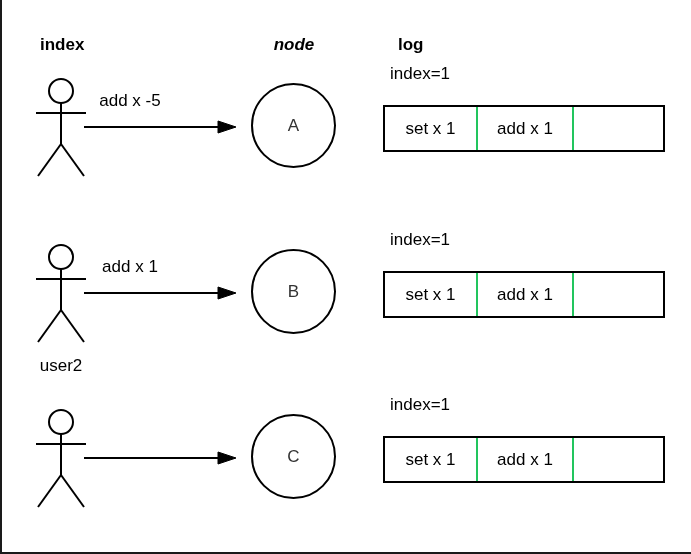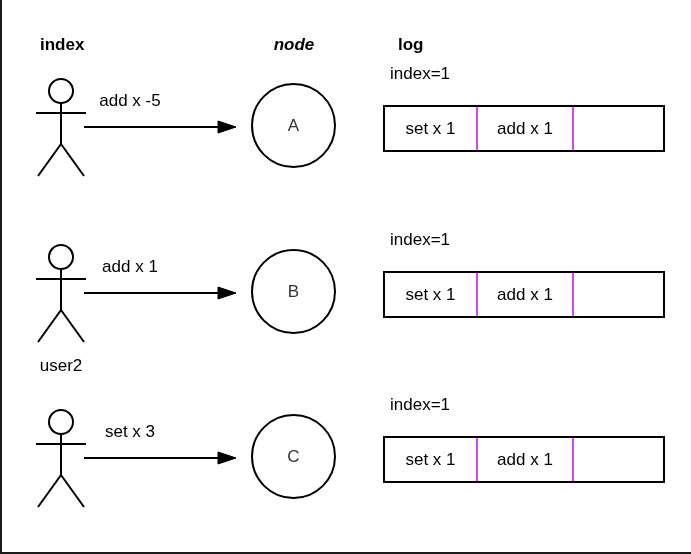"set x 1" .log-cell { border-right: 2px solid #d946ef -> 2px solid #22c55e }
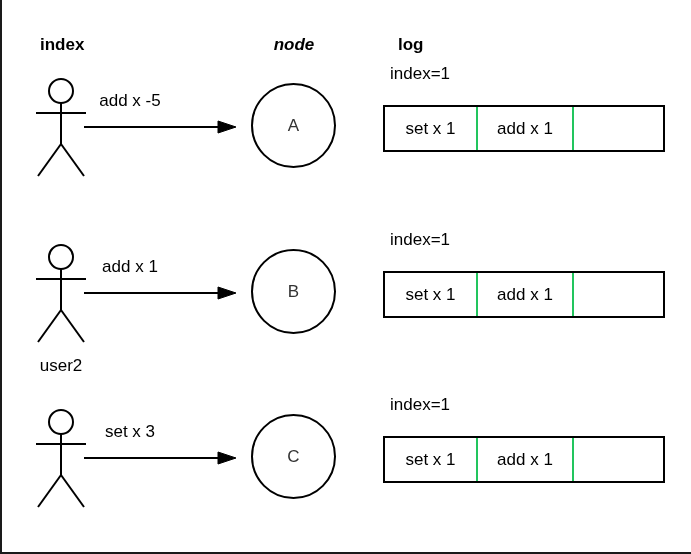"set x 3" div.message-label { html: <div>set x 3</div> -> none }
